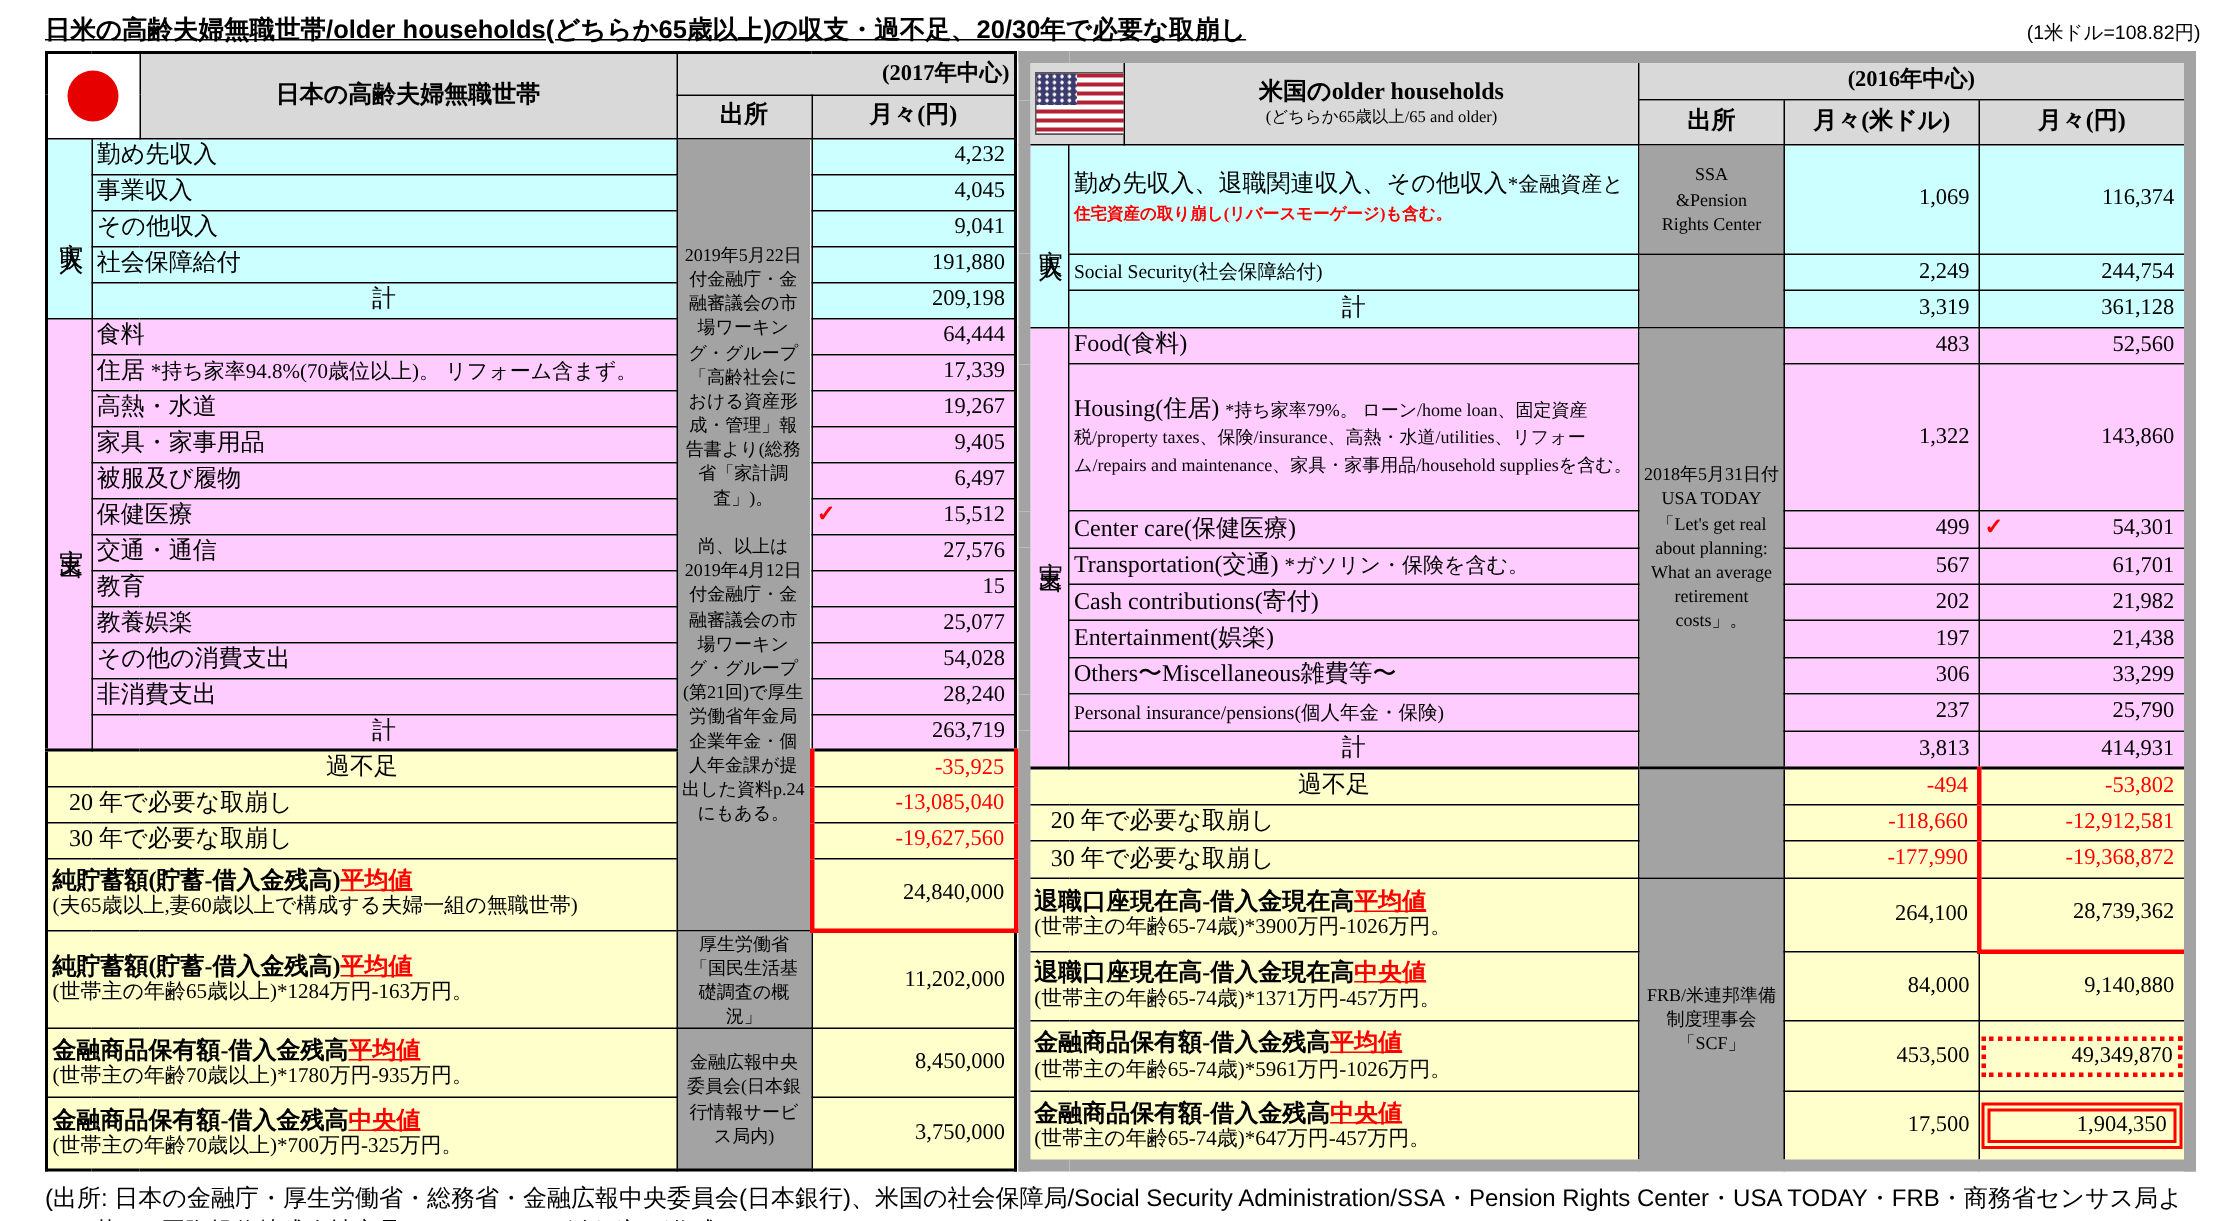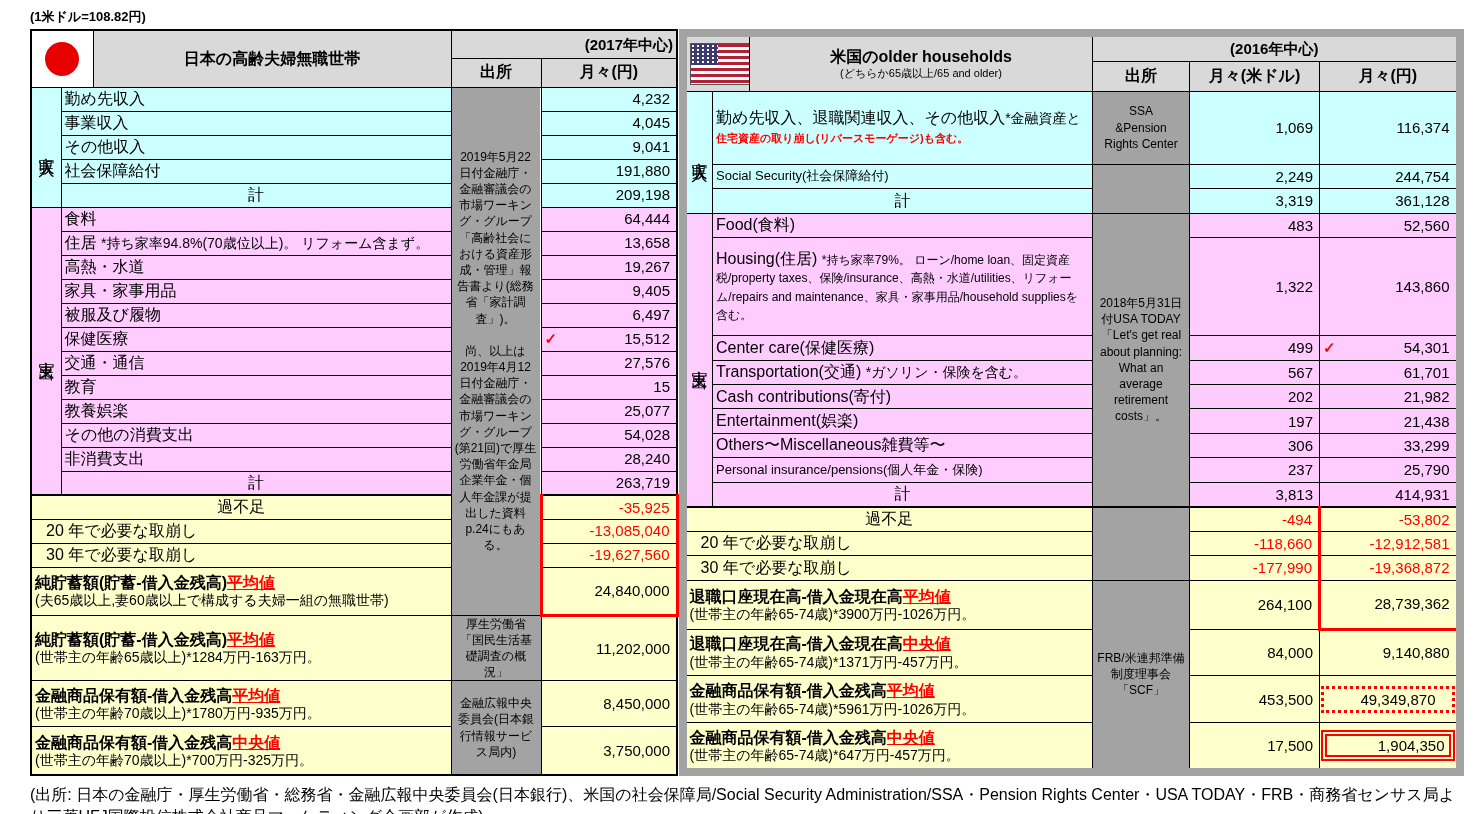"日米の高齢夫婦無職世帯/older" div.main-title { html: none -> <div>日米の高齢夫婦無職世帯/older households(どちらか65歳以上)の収支・過不足、20/30年で必要な取崩し</div> }
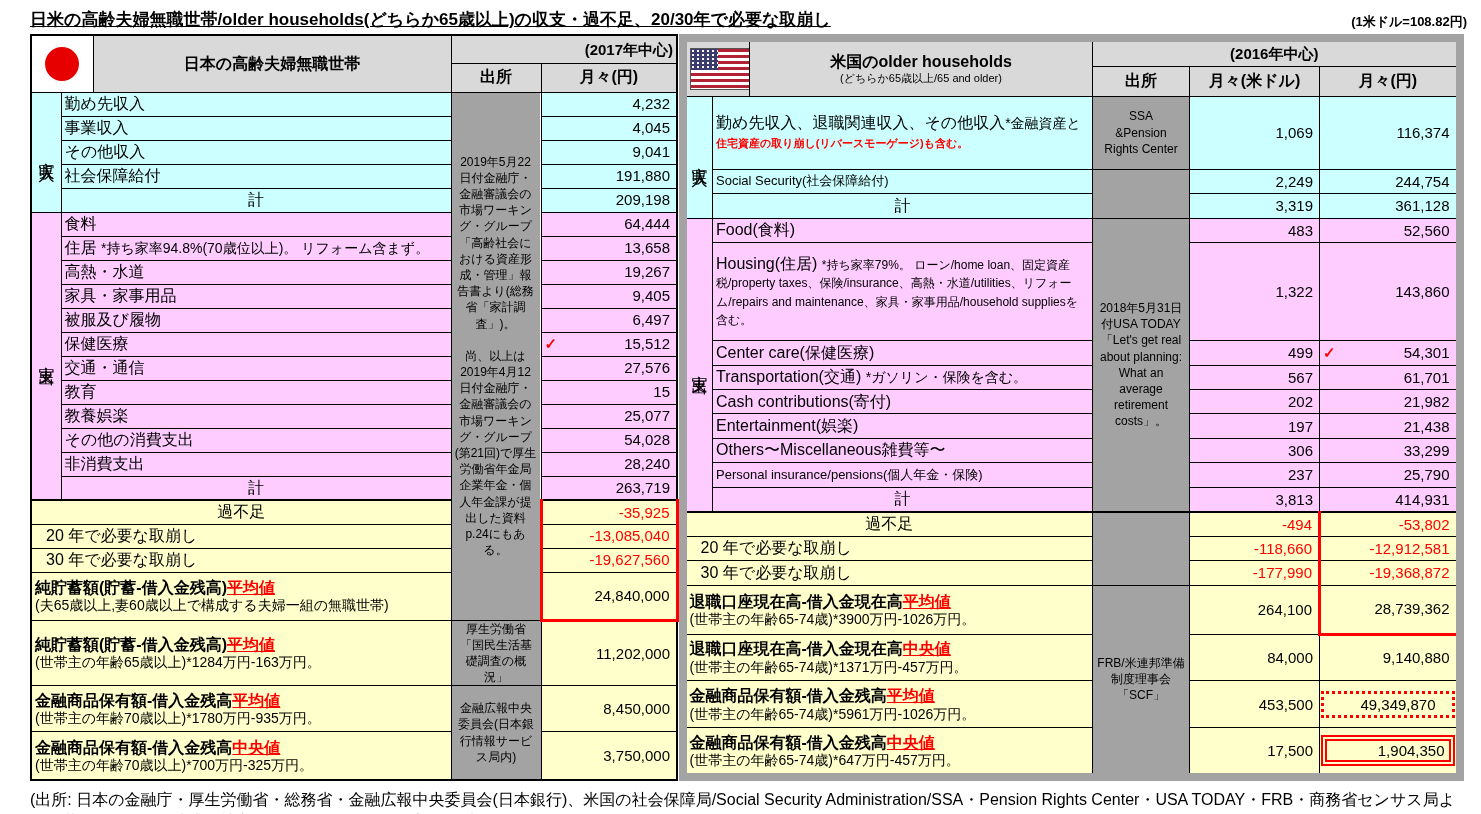"(1米ドル=108.82円)" .rate-note { font-weight: bold -> normal }
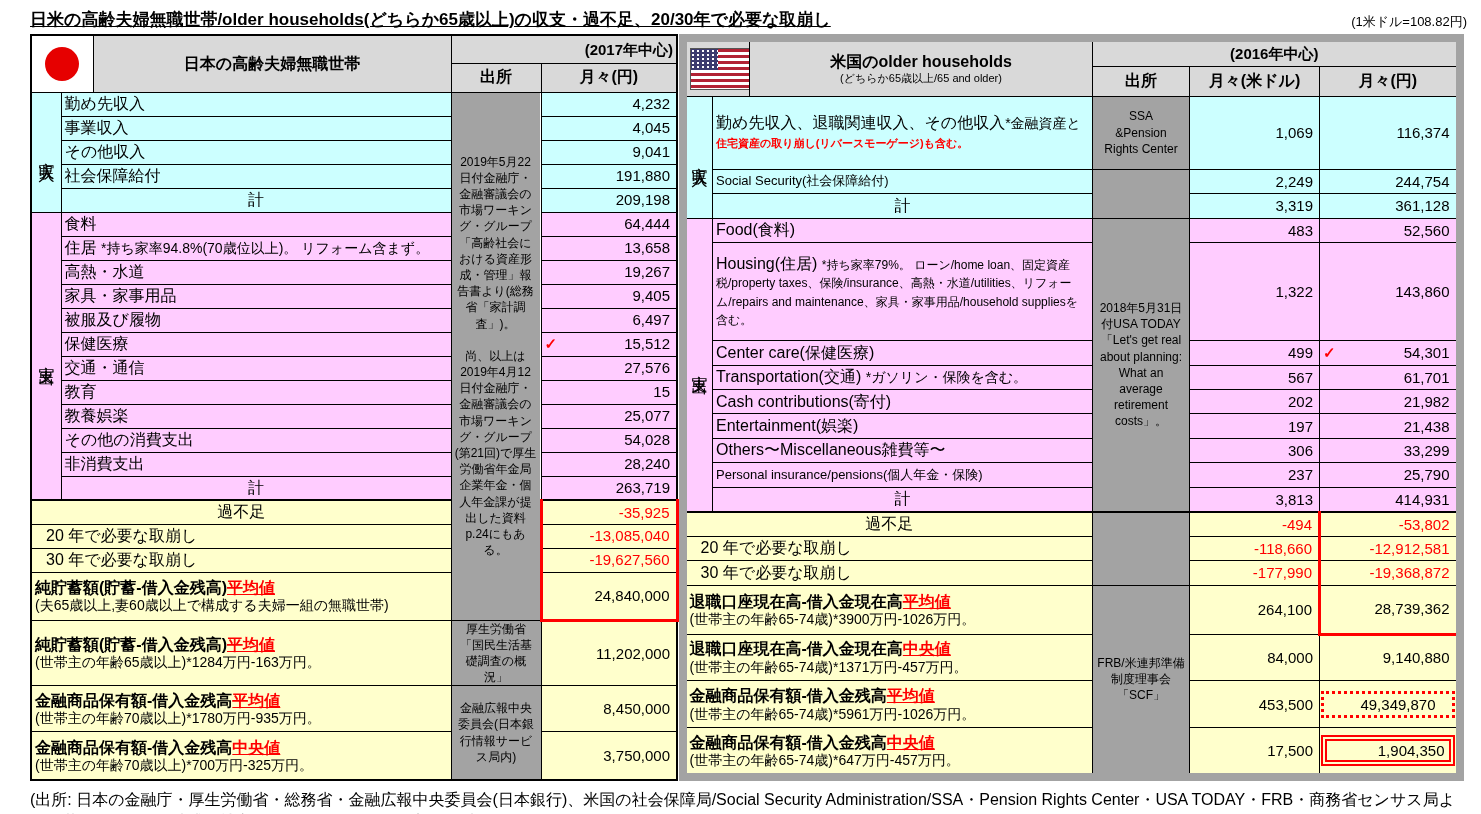"日本の高齢夫婦無職世帯" table { font-family: none -> Liberation Serif, serif }
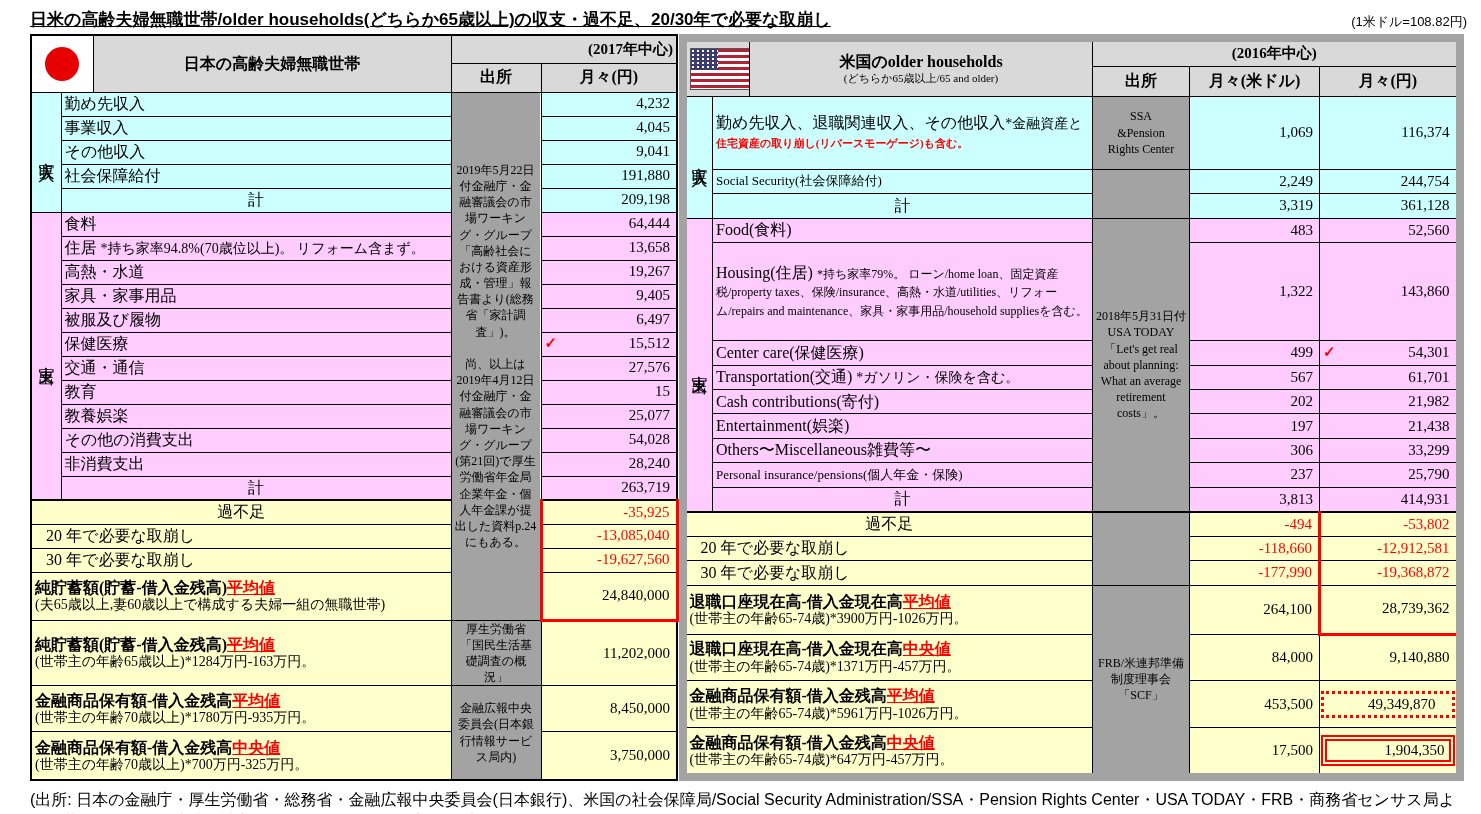"13,658" td.bg-p { text: 13,658 -> 17,339 }
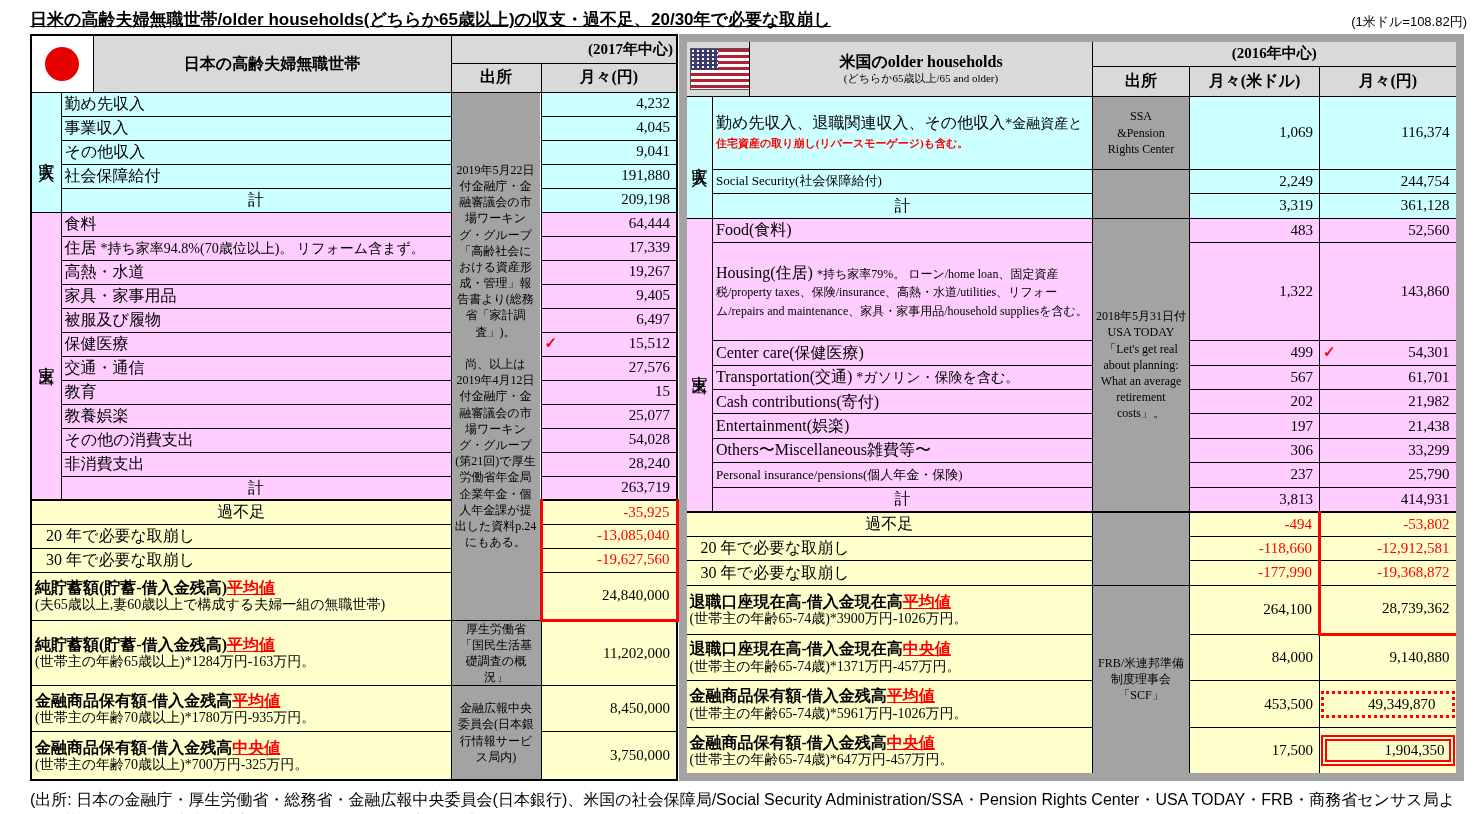"49,349,870" .dotted-box { padding: 2px 16px -> 2px 3px }
